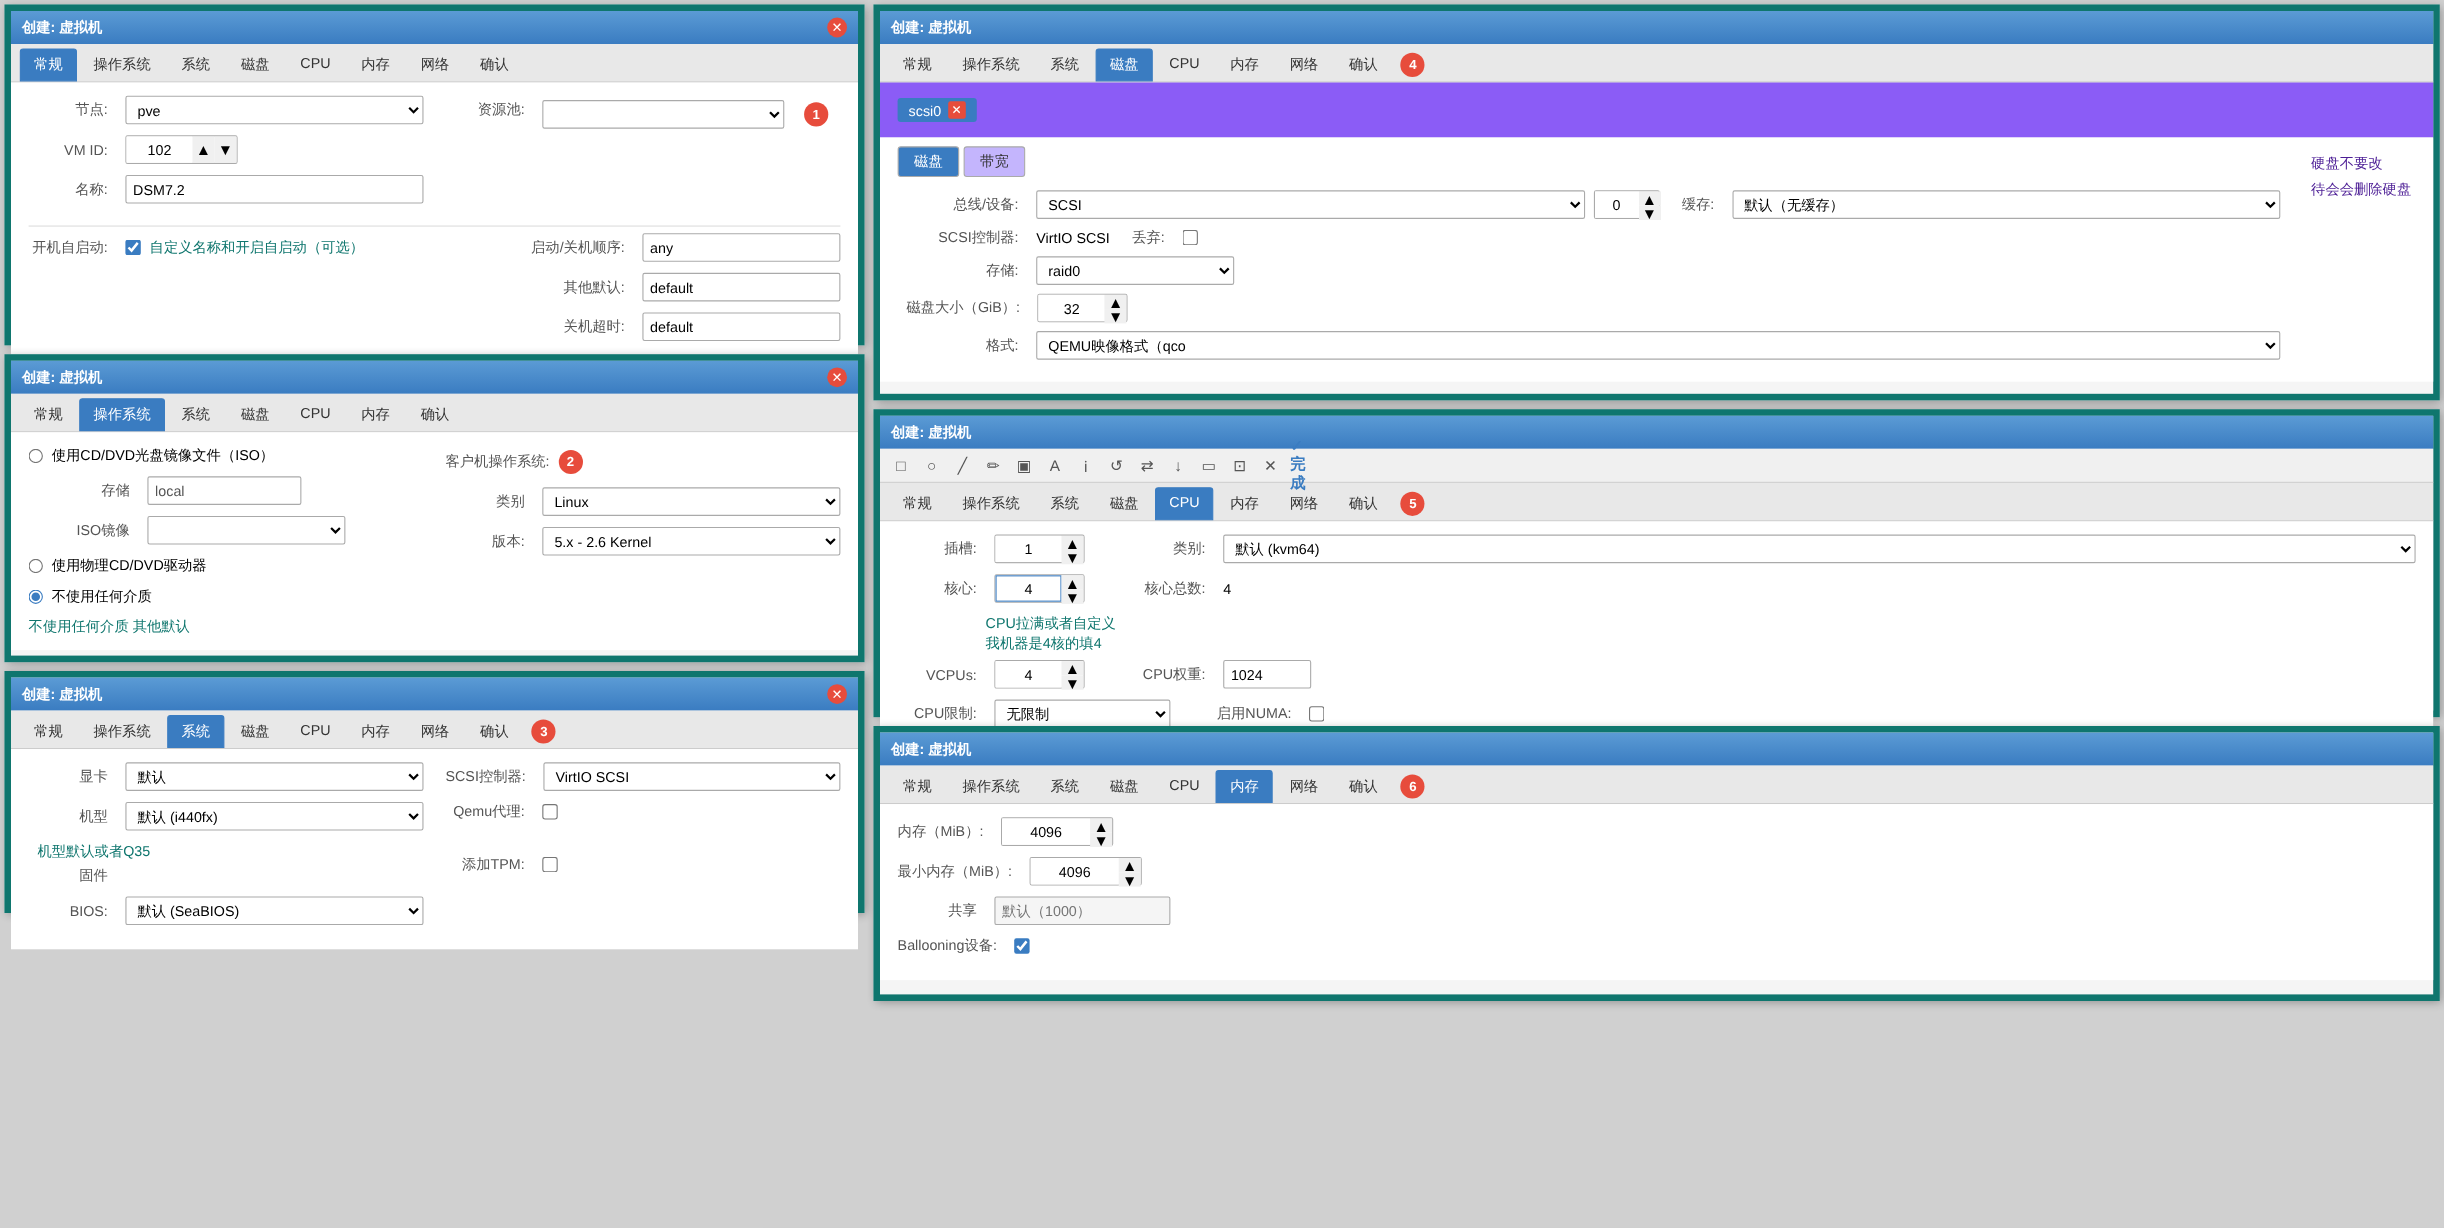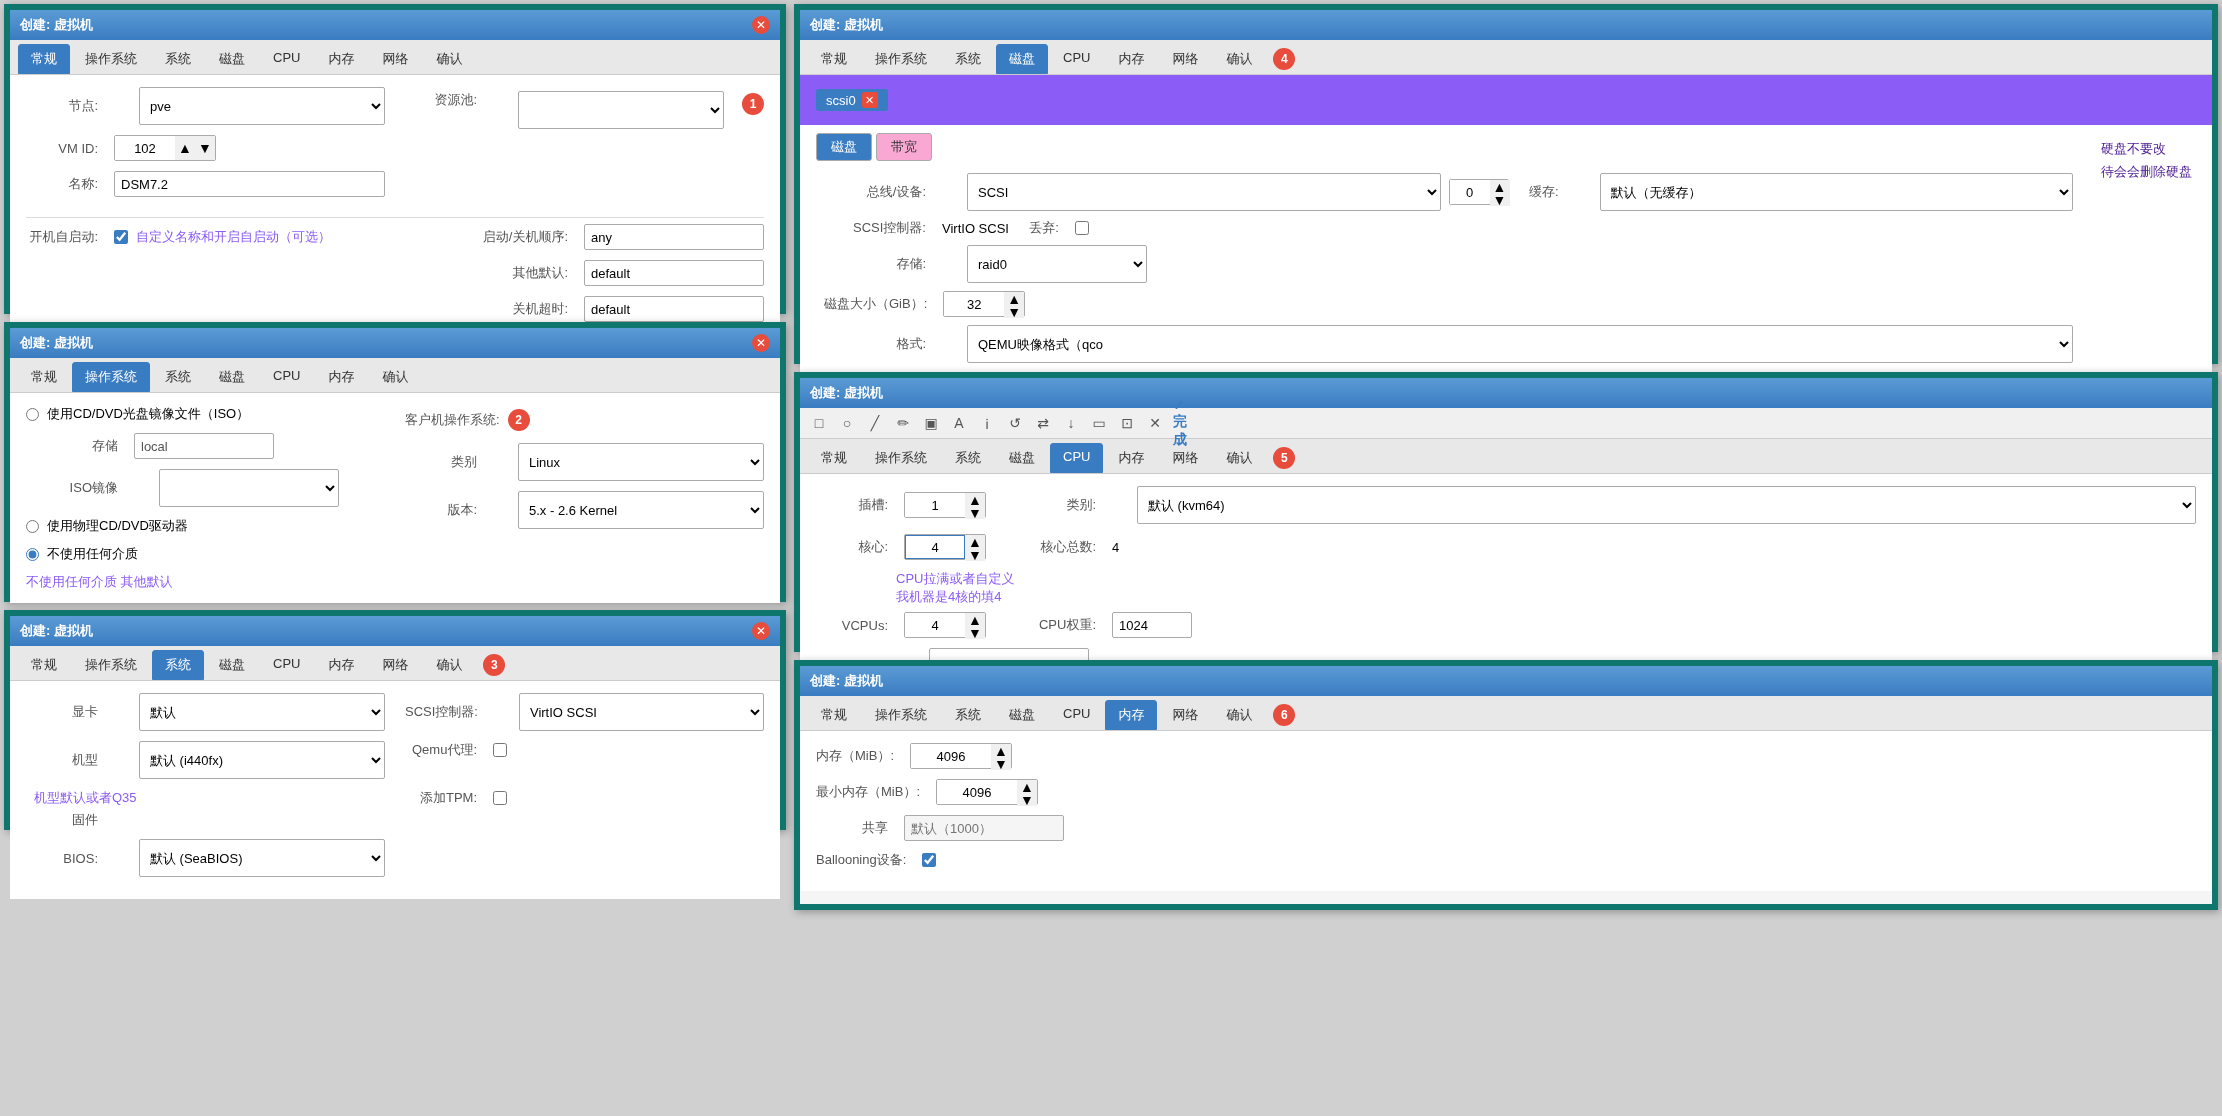"pve" .form-select { height: 38px -> 26px; margin-left: 25px -> none }
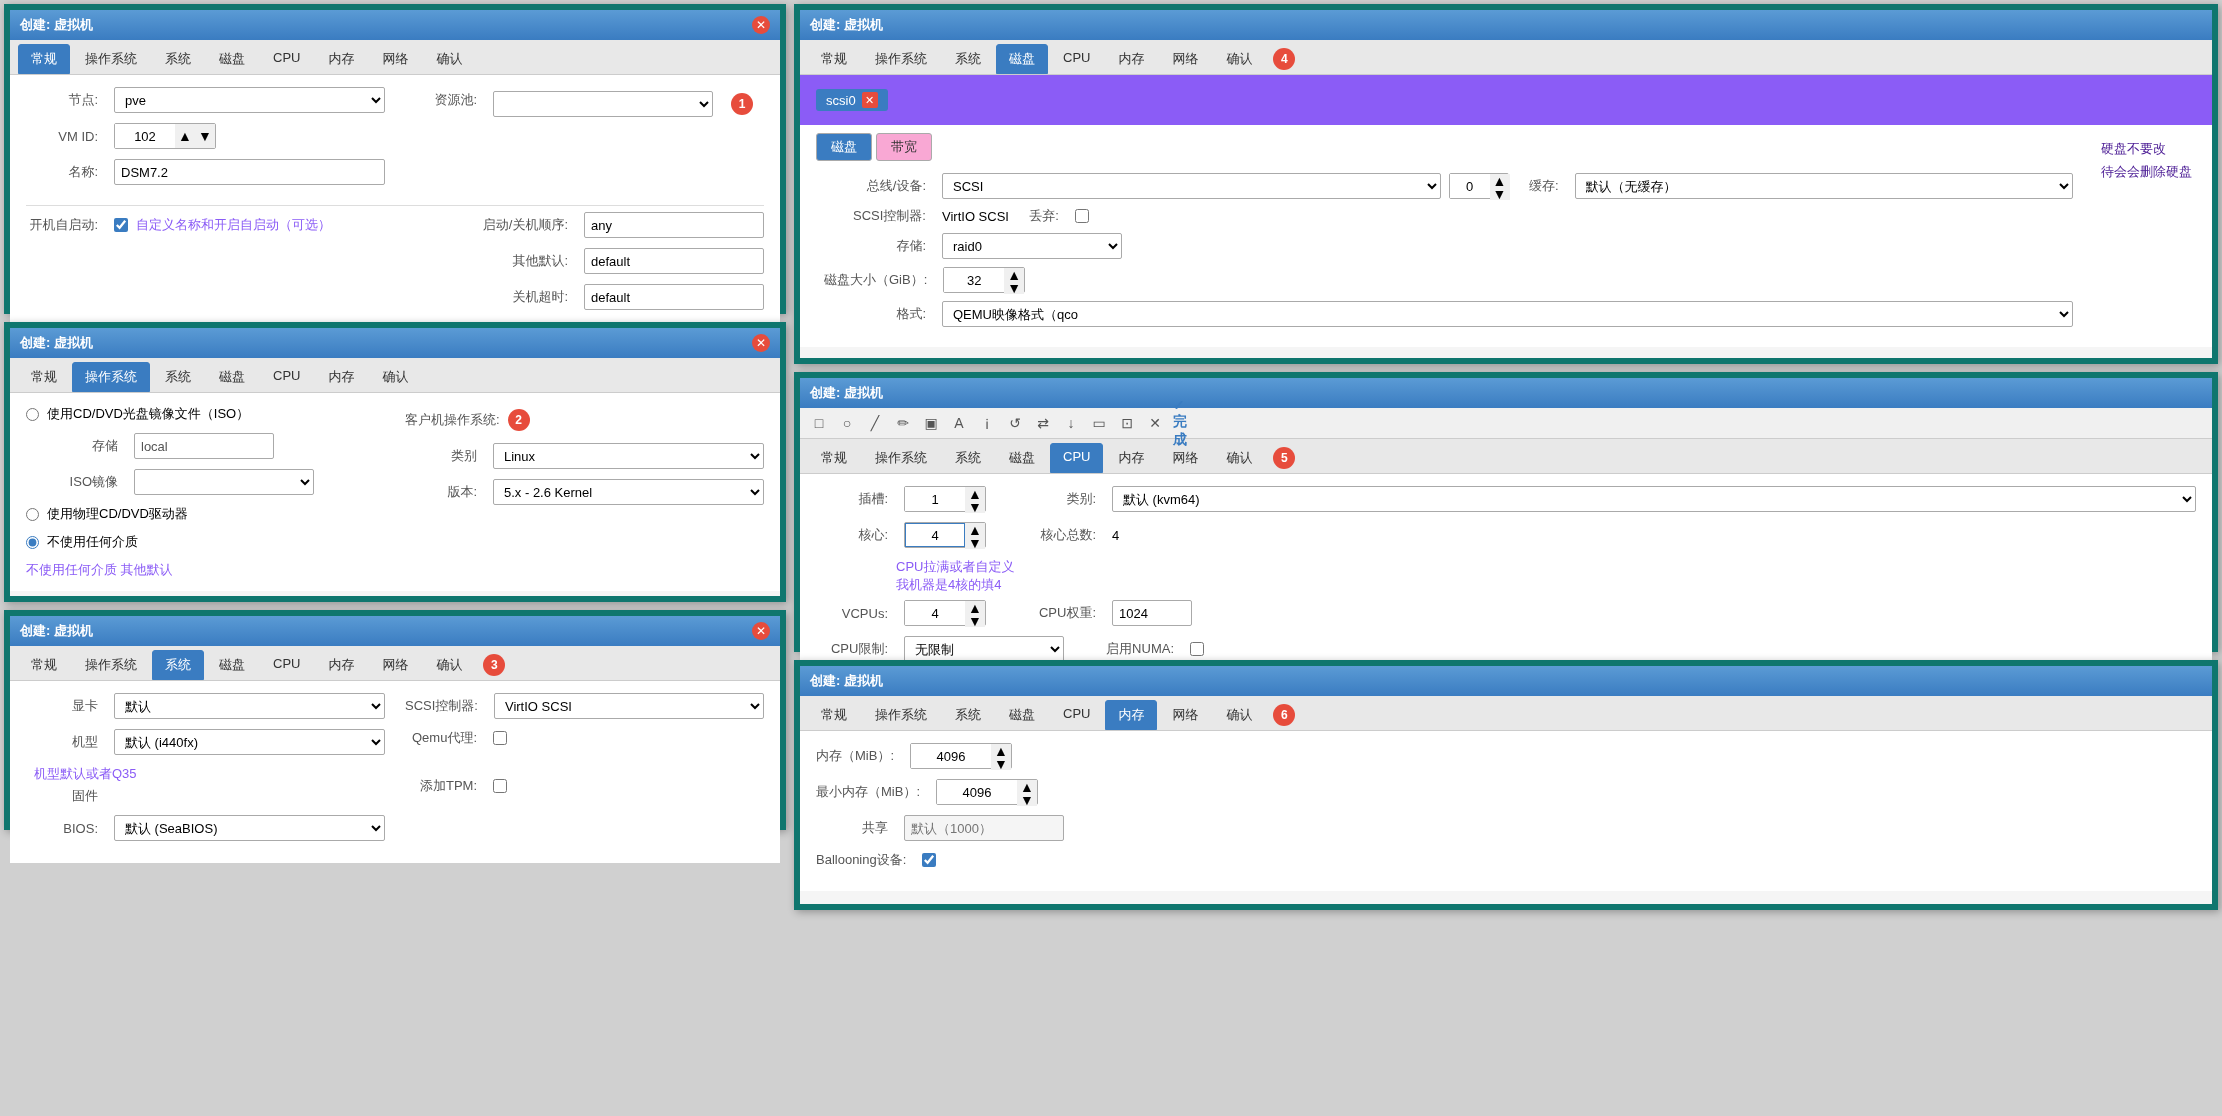"带宽" .sub-tab.inactive { background: #f9a8d4 -> #c4b5fd }
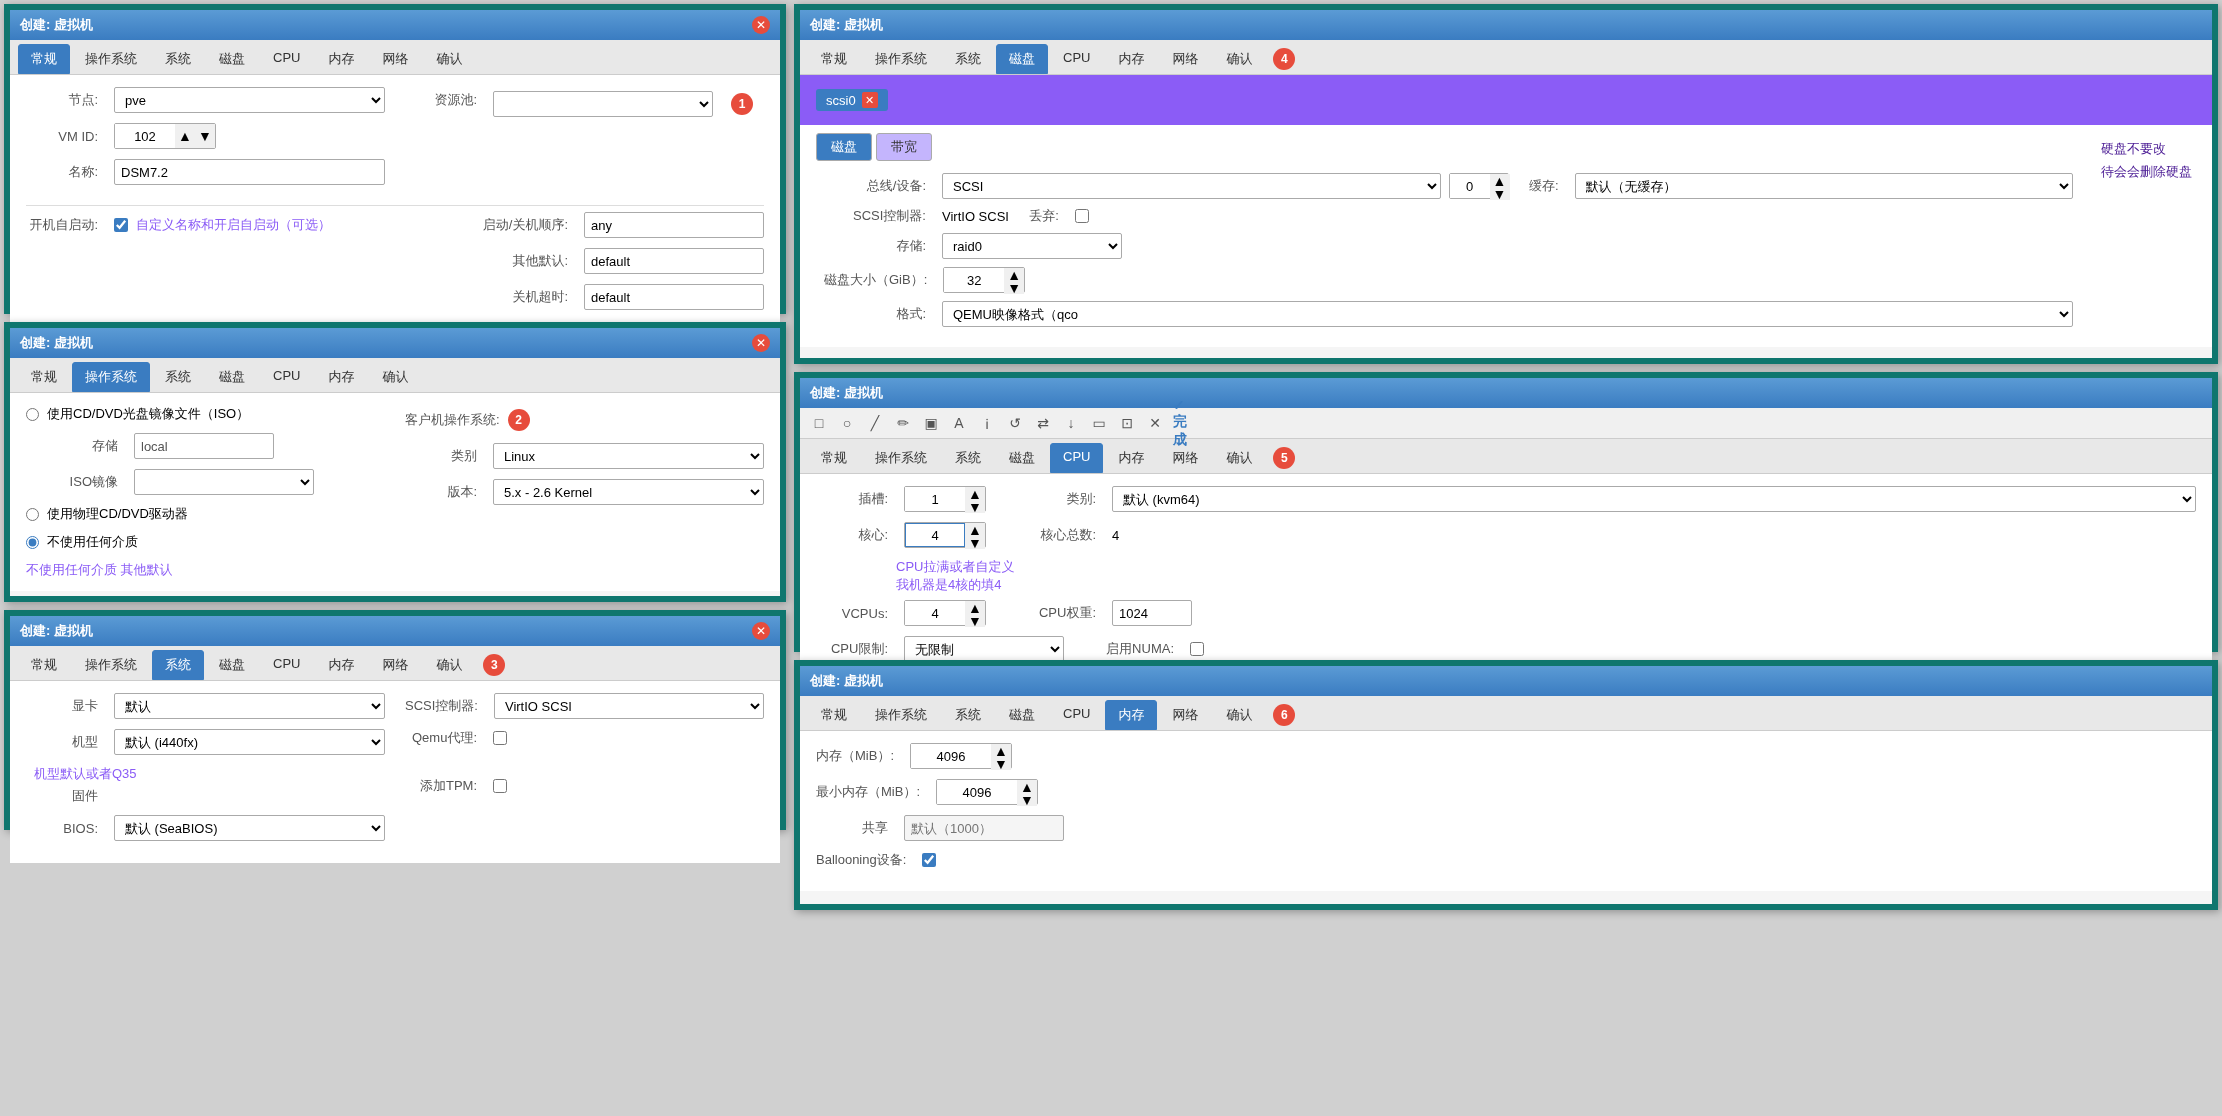"自定义名称和开启自启动（可选）" .annotation { color: #8b5cf6 -> #0f766e }
